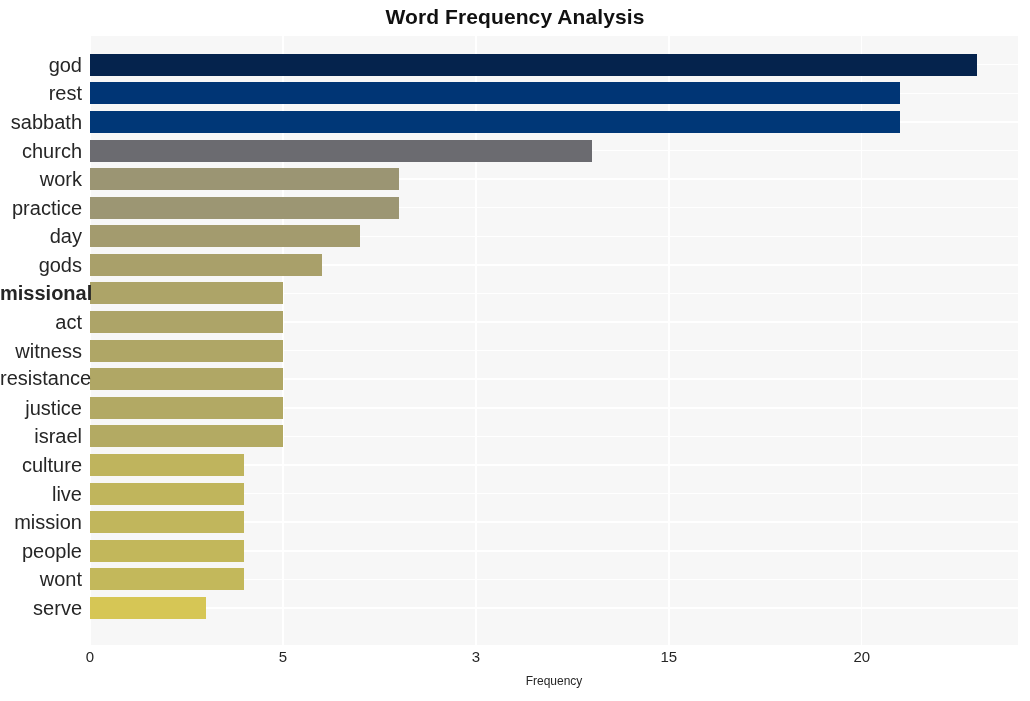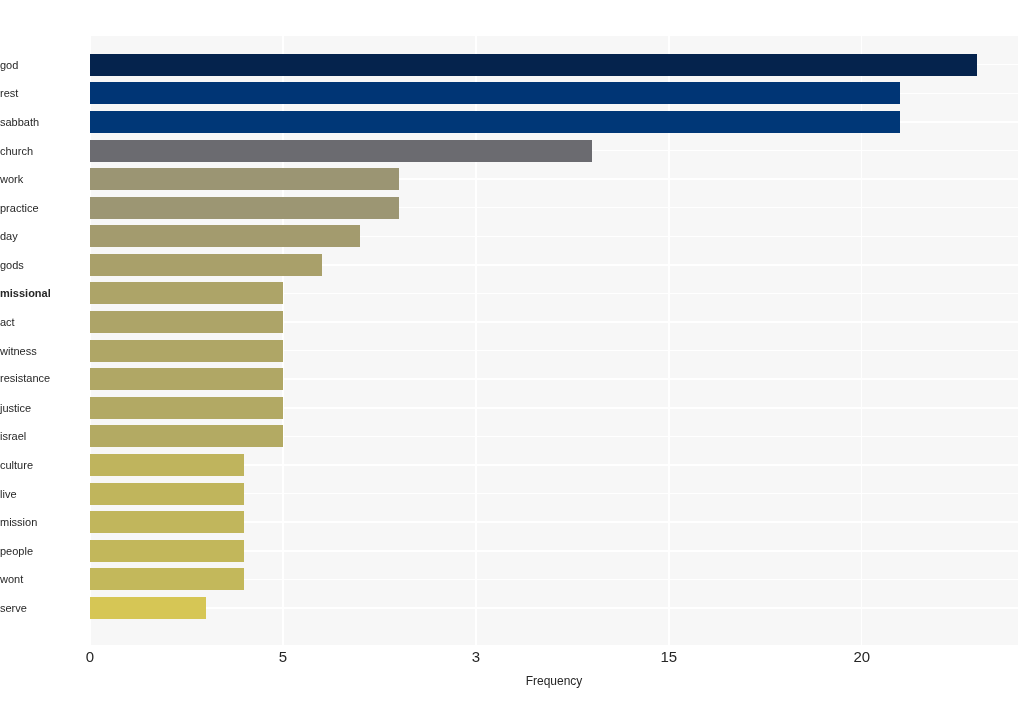"Word Frequency Analysis" div { html: none -> <div>Word Frequency Analysis</div> }
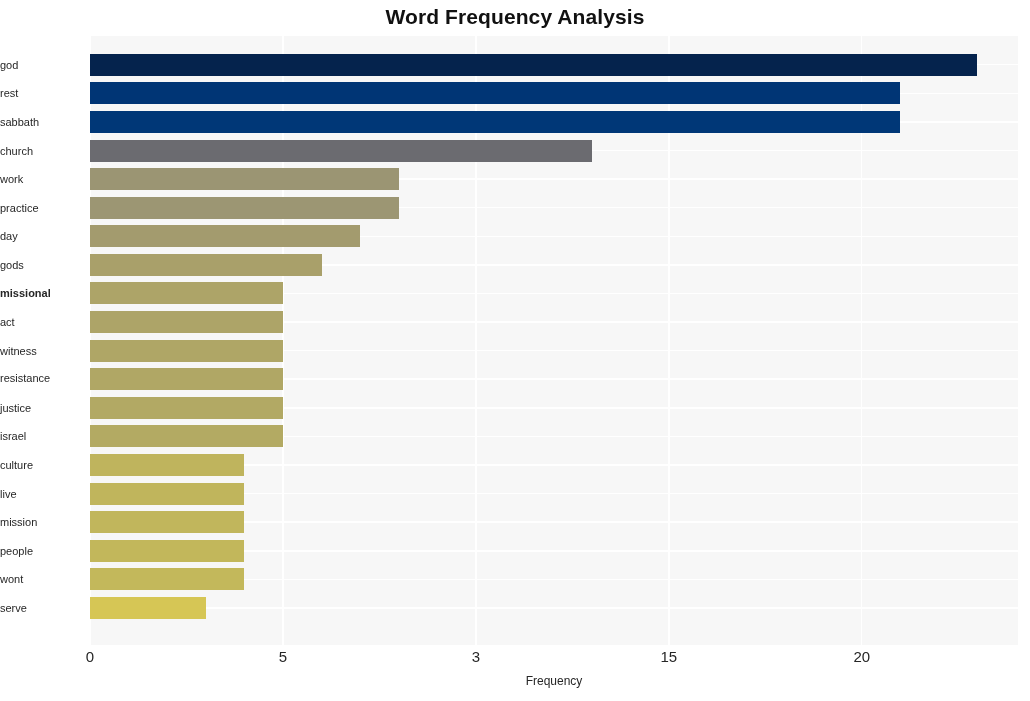"god" .ytick-label { font-size: 11px -> 20px; text-align: left -> right }
